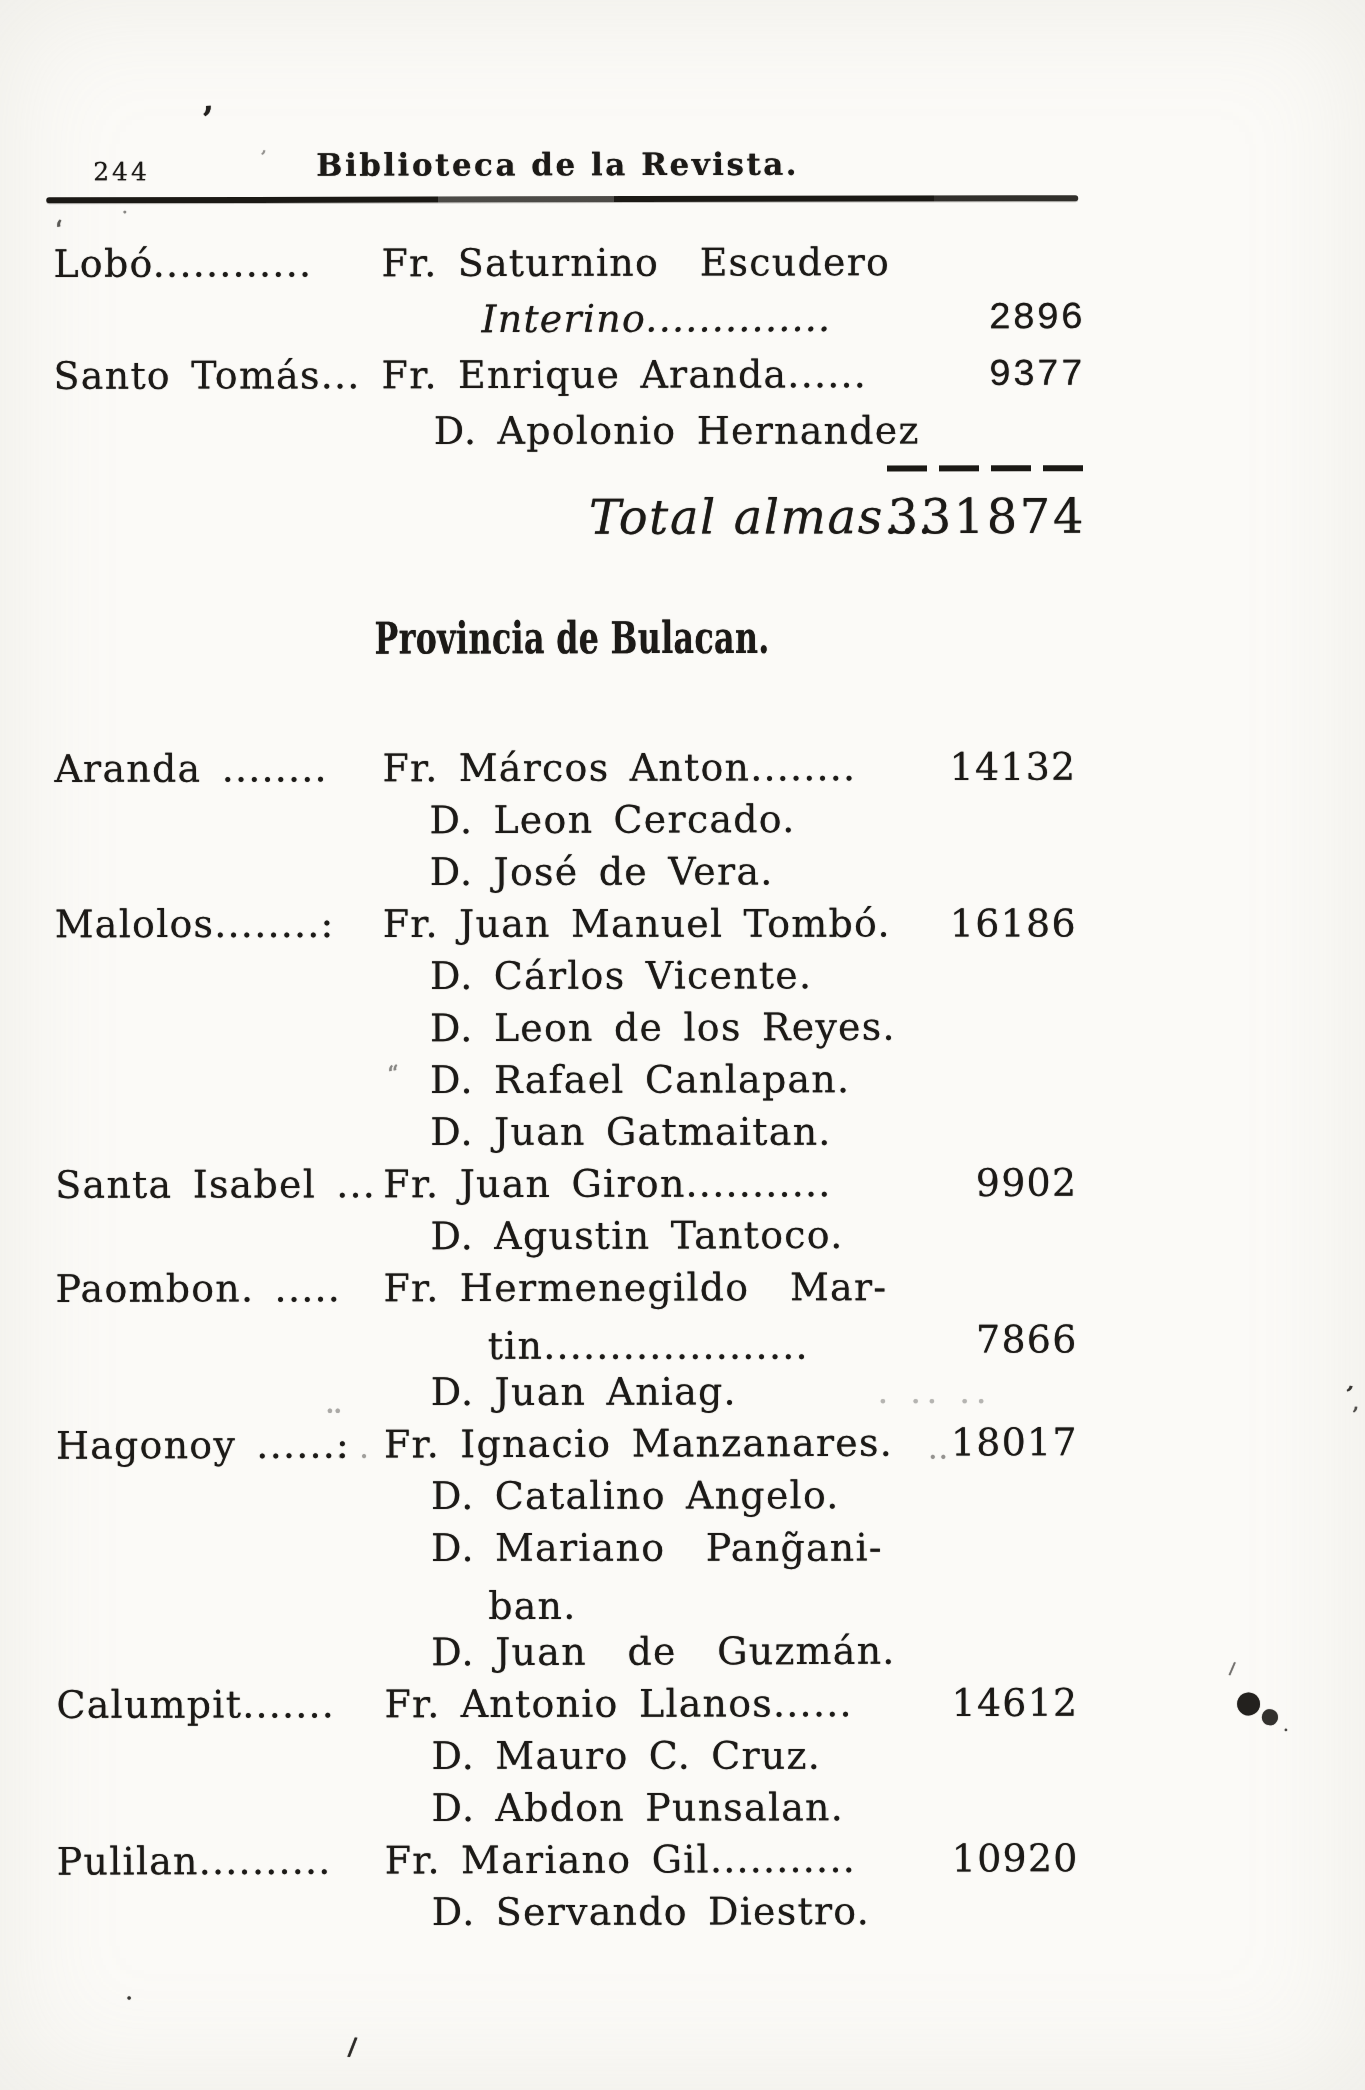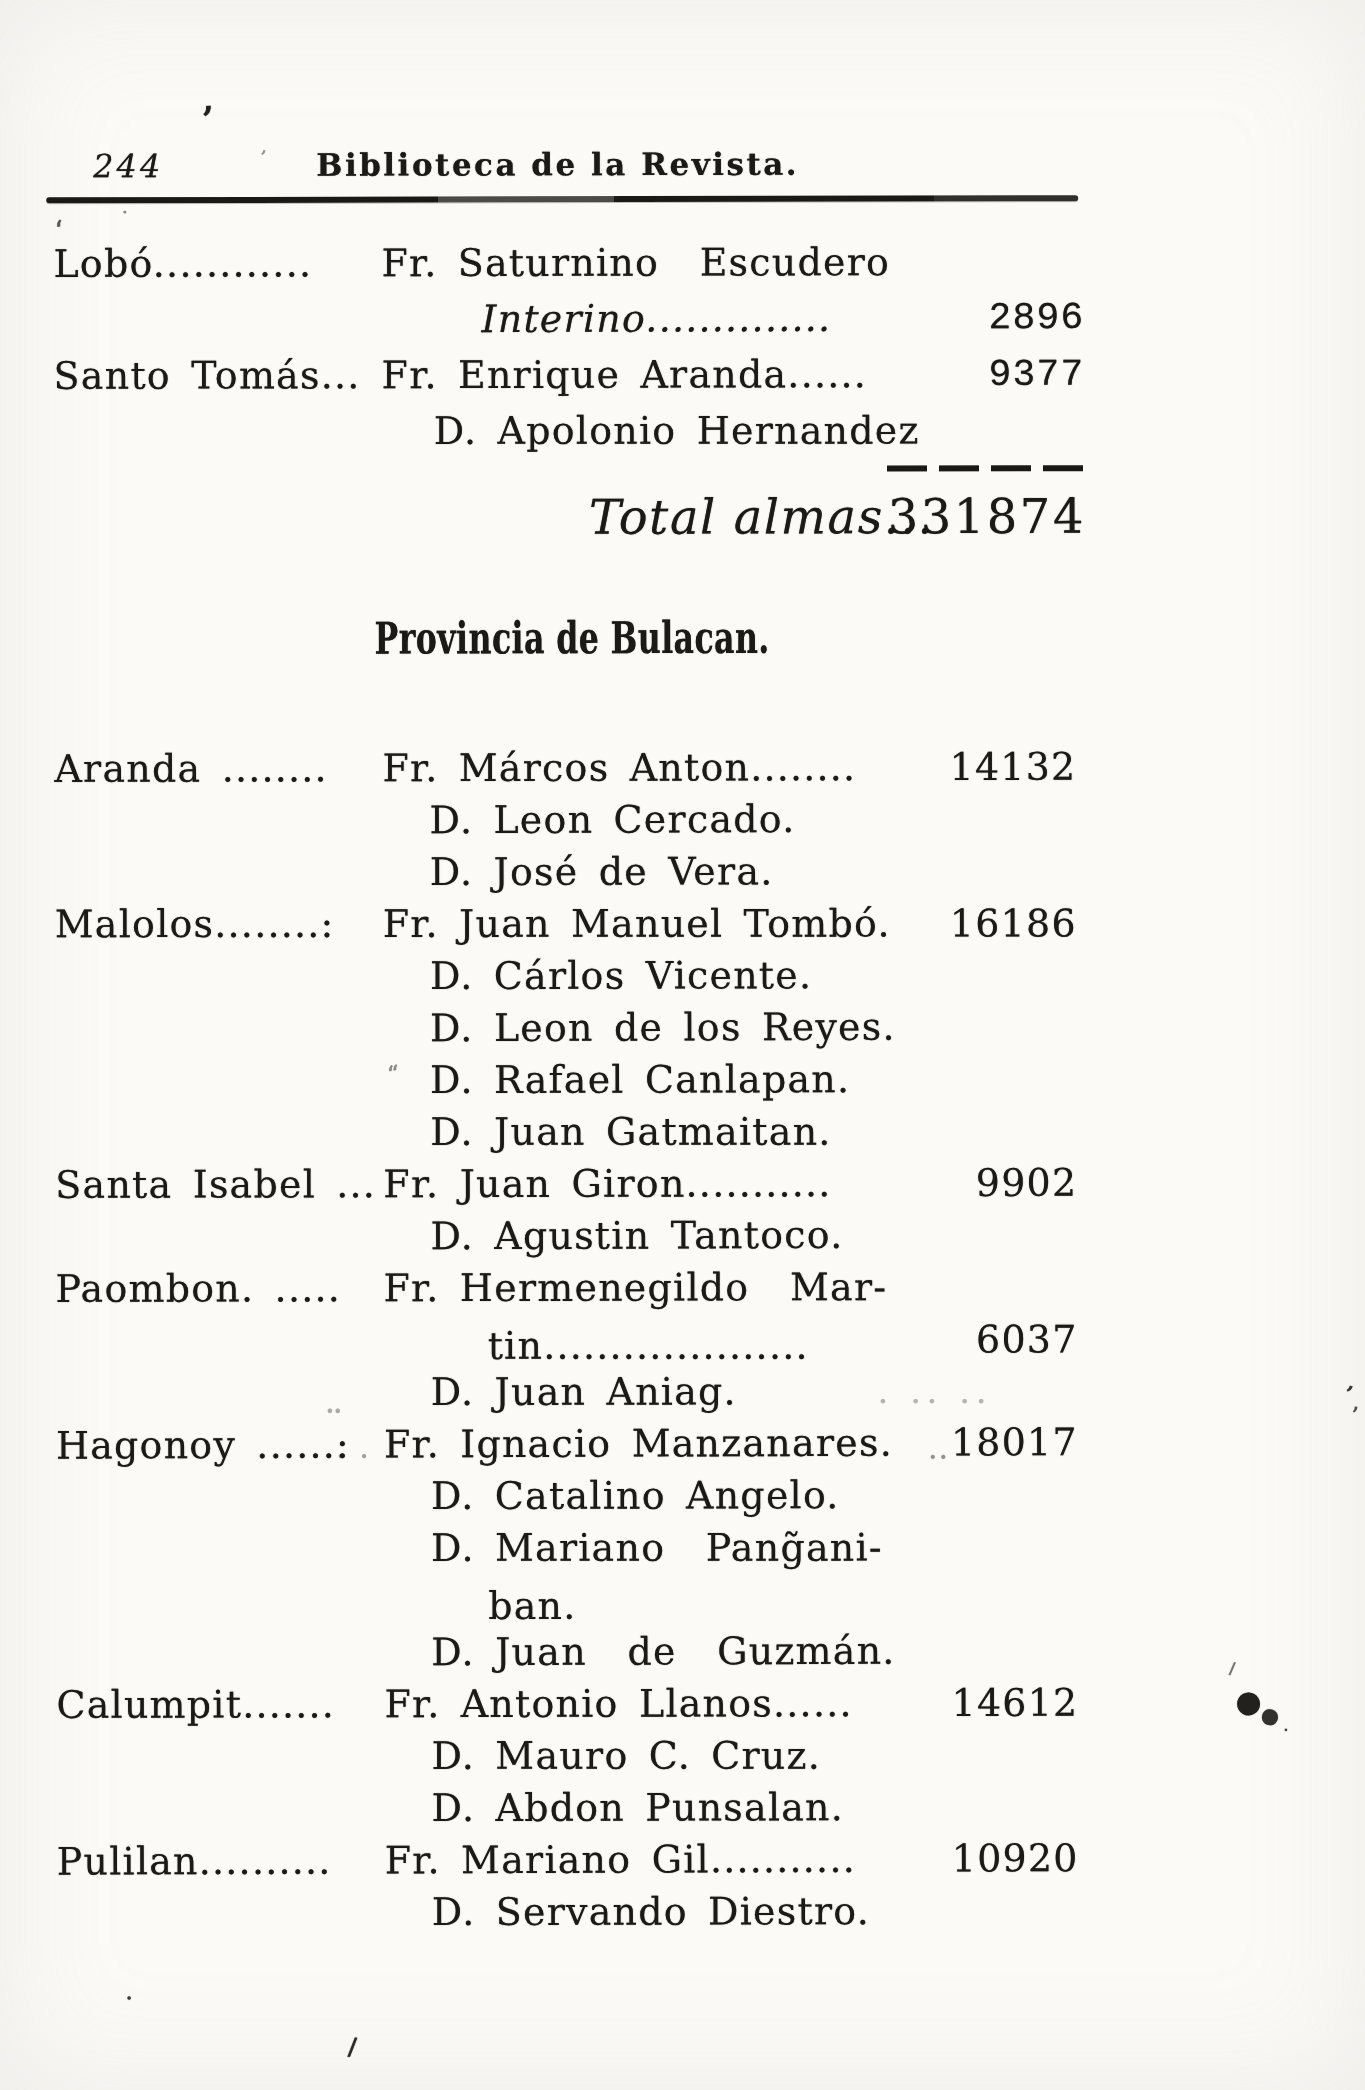"244" .pagenum { font-size: 32px -> 25px; font-style: italic -> none; top: 146px -> 156px }
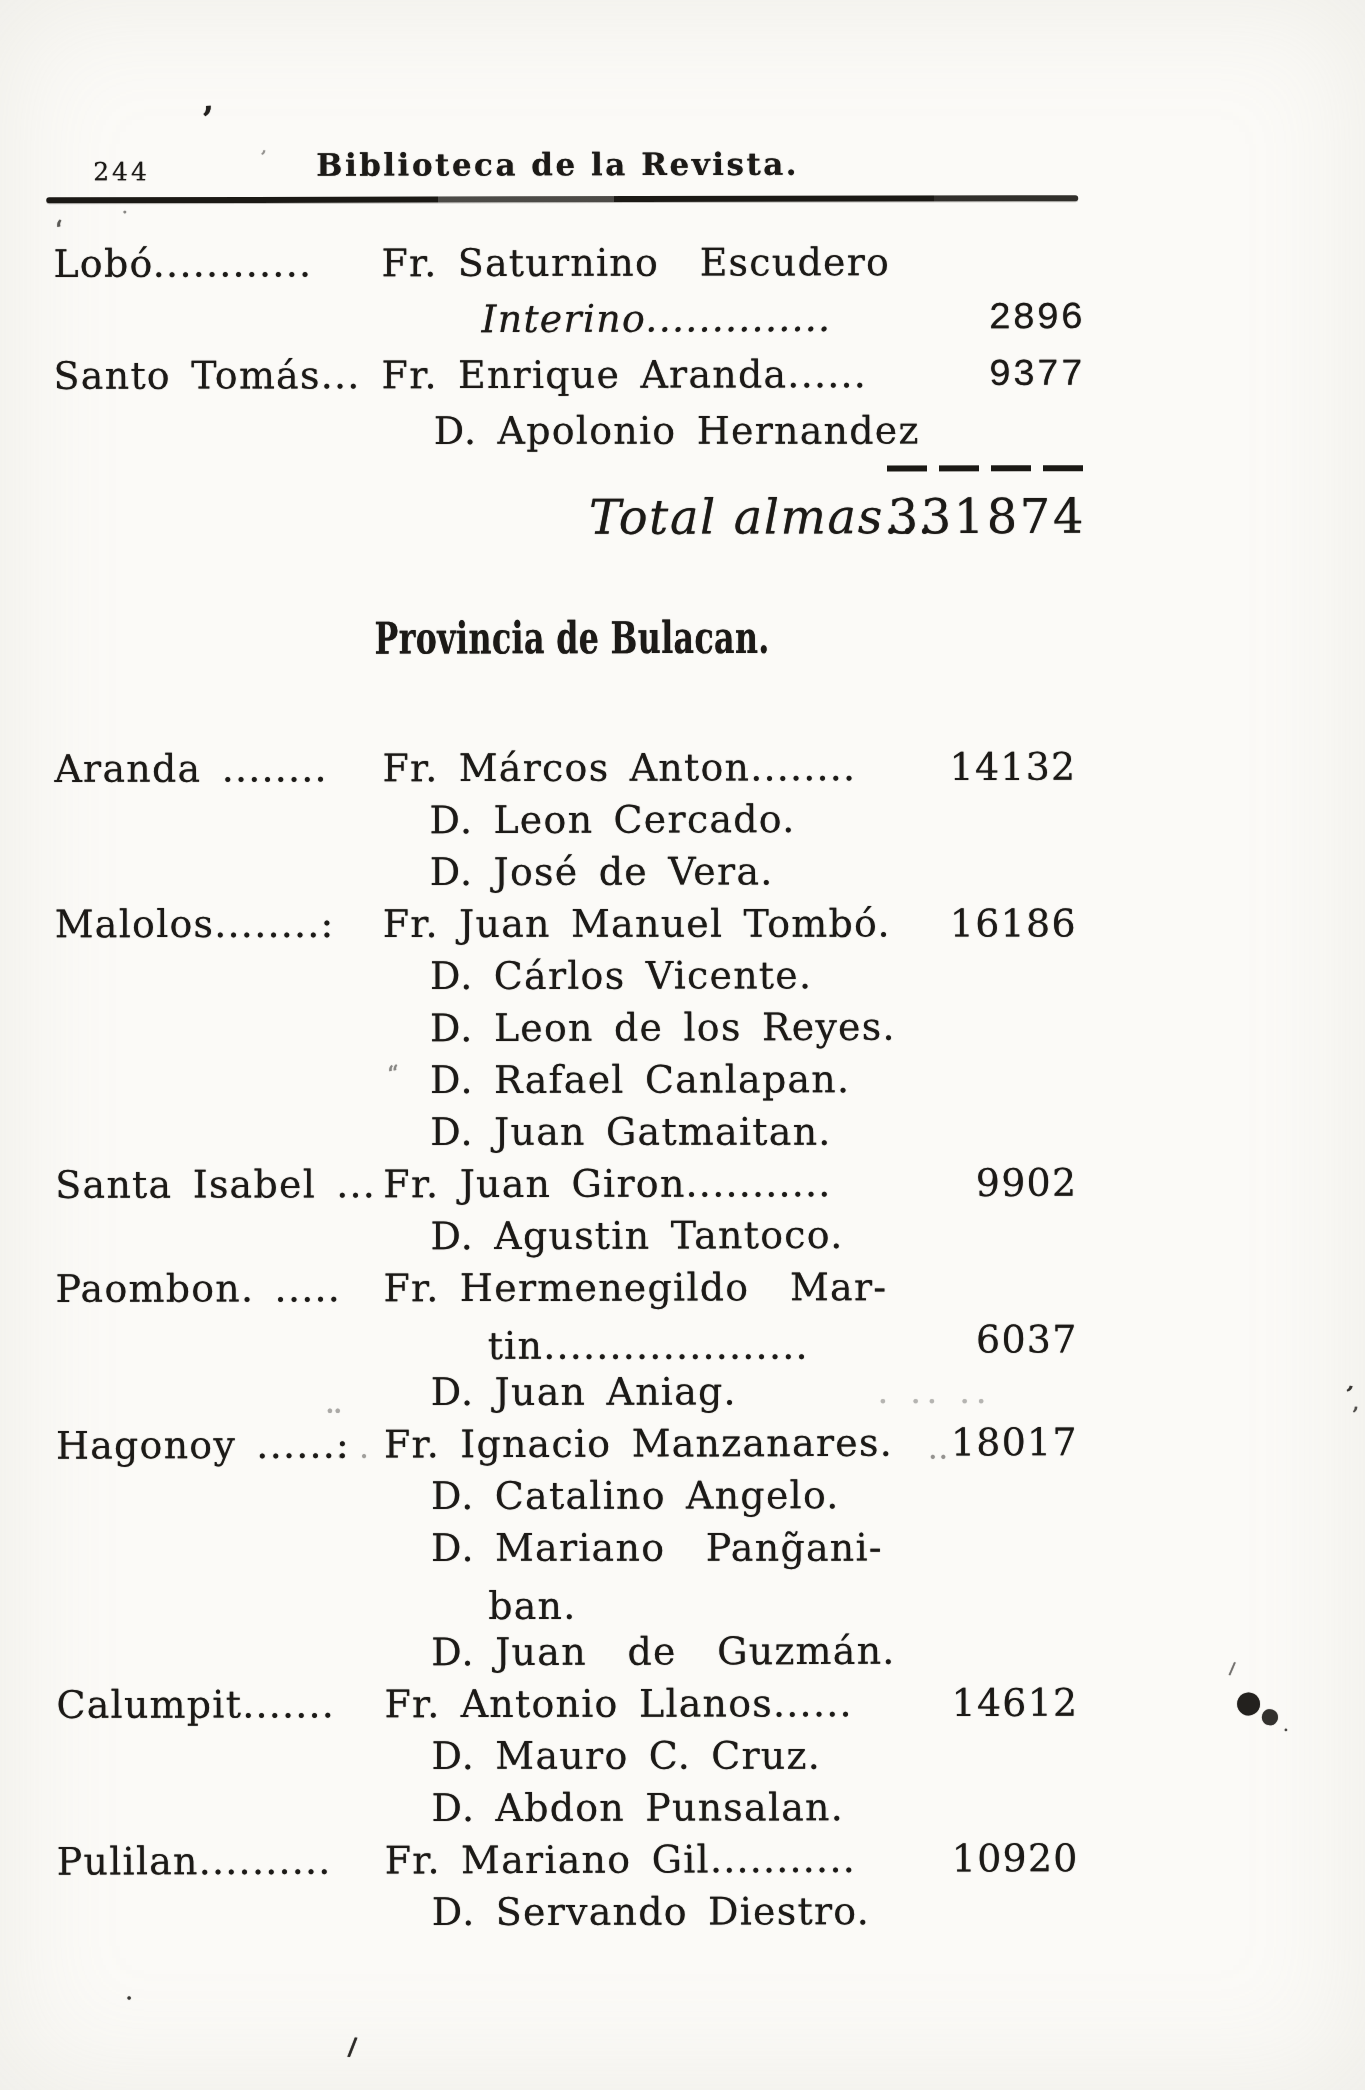"6037" span.num { text: 6037 -> 7866 }
